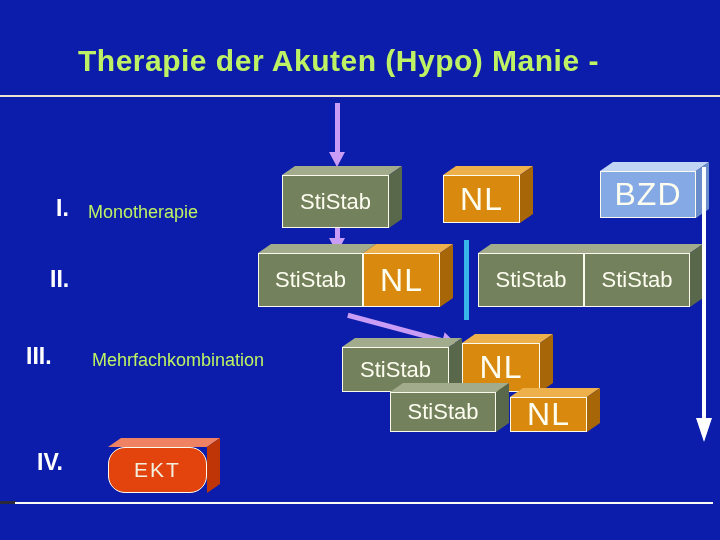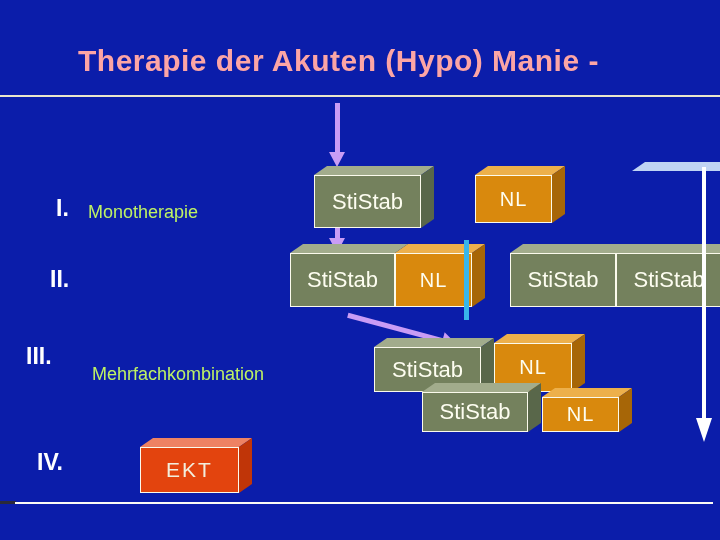"Therapie der Akuten (Hypo) Manie" .title { color: #fca5a5 -> #bef264 }
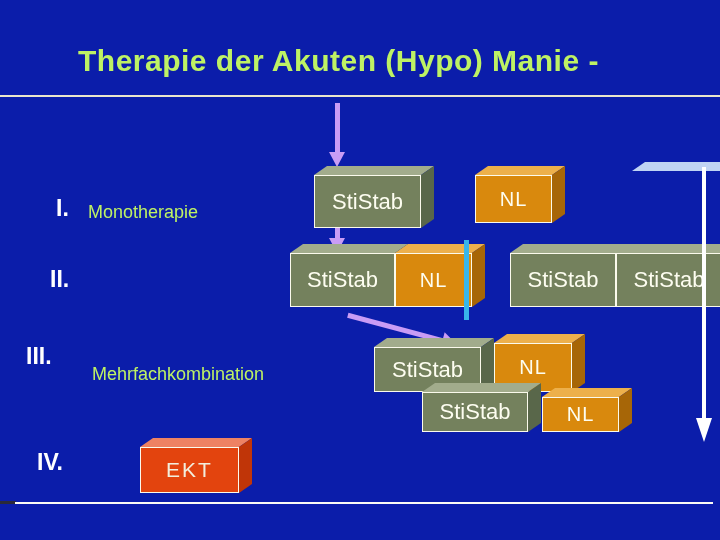"StiStab" .b3 { margin-left: 32px -> none }
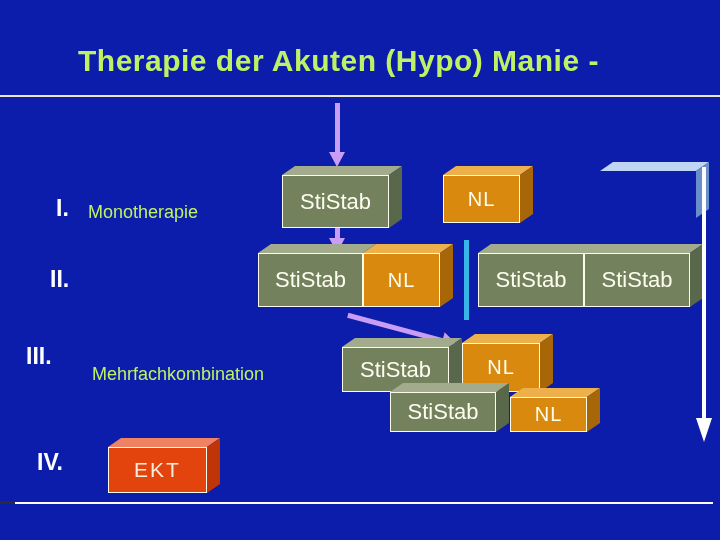"NL" .fs24 .ff { font-size: 20px -> 32px }
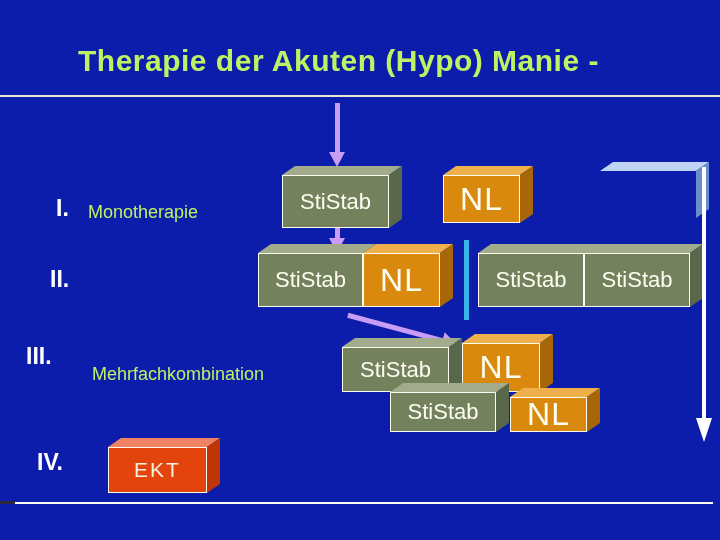"BZD" div.ff { html: none -> <div> <span>BZD</span> </div> }
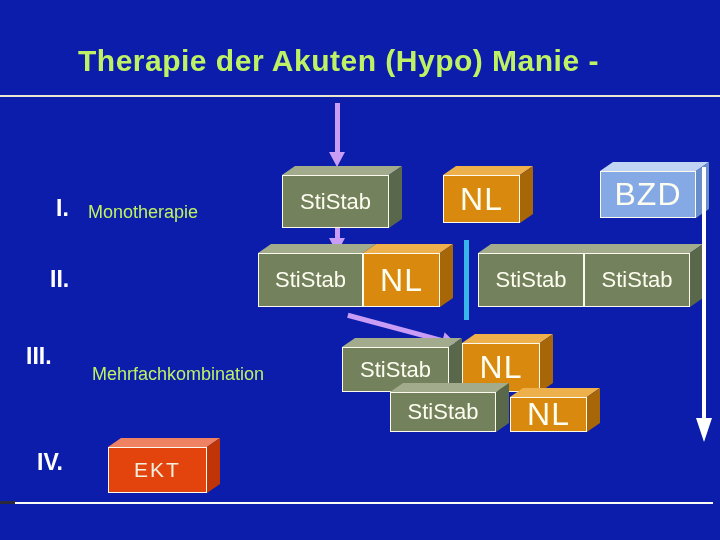"Mehrfachkombination" div.rowlabel { top: 364px -> 350px }
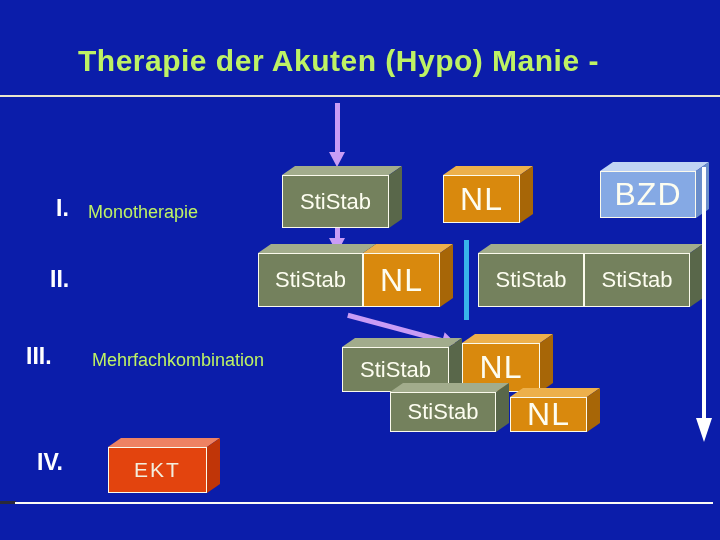"EKT" .ekt .ff { border-radius: none -> 17px }
